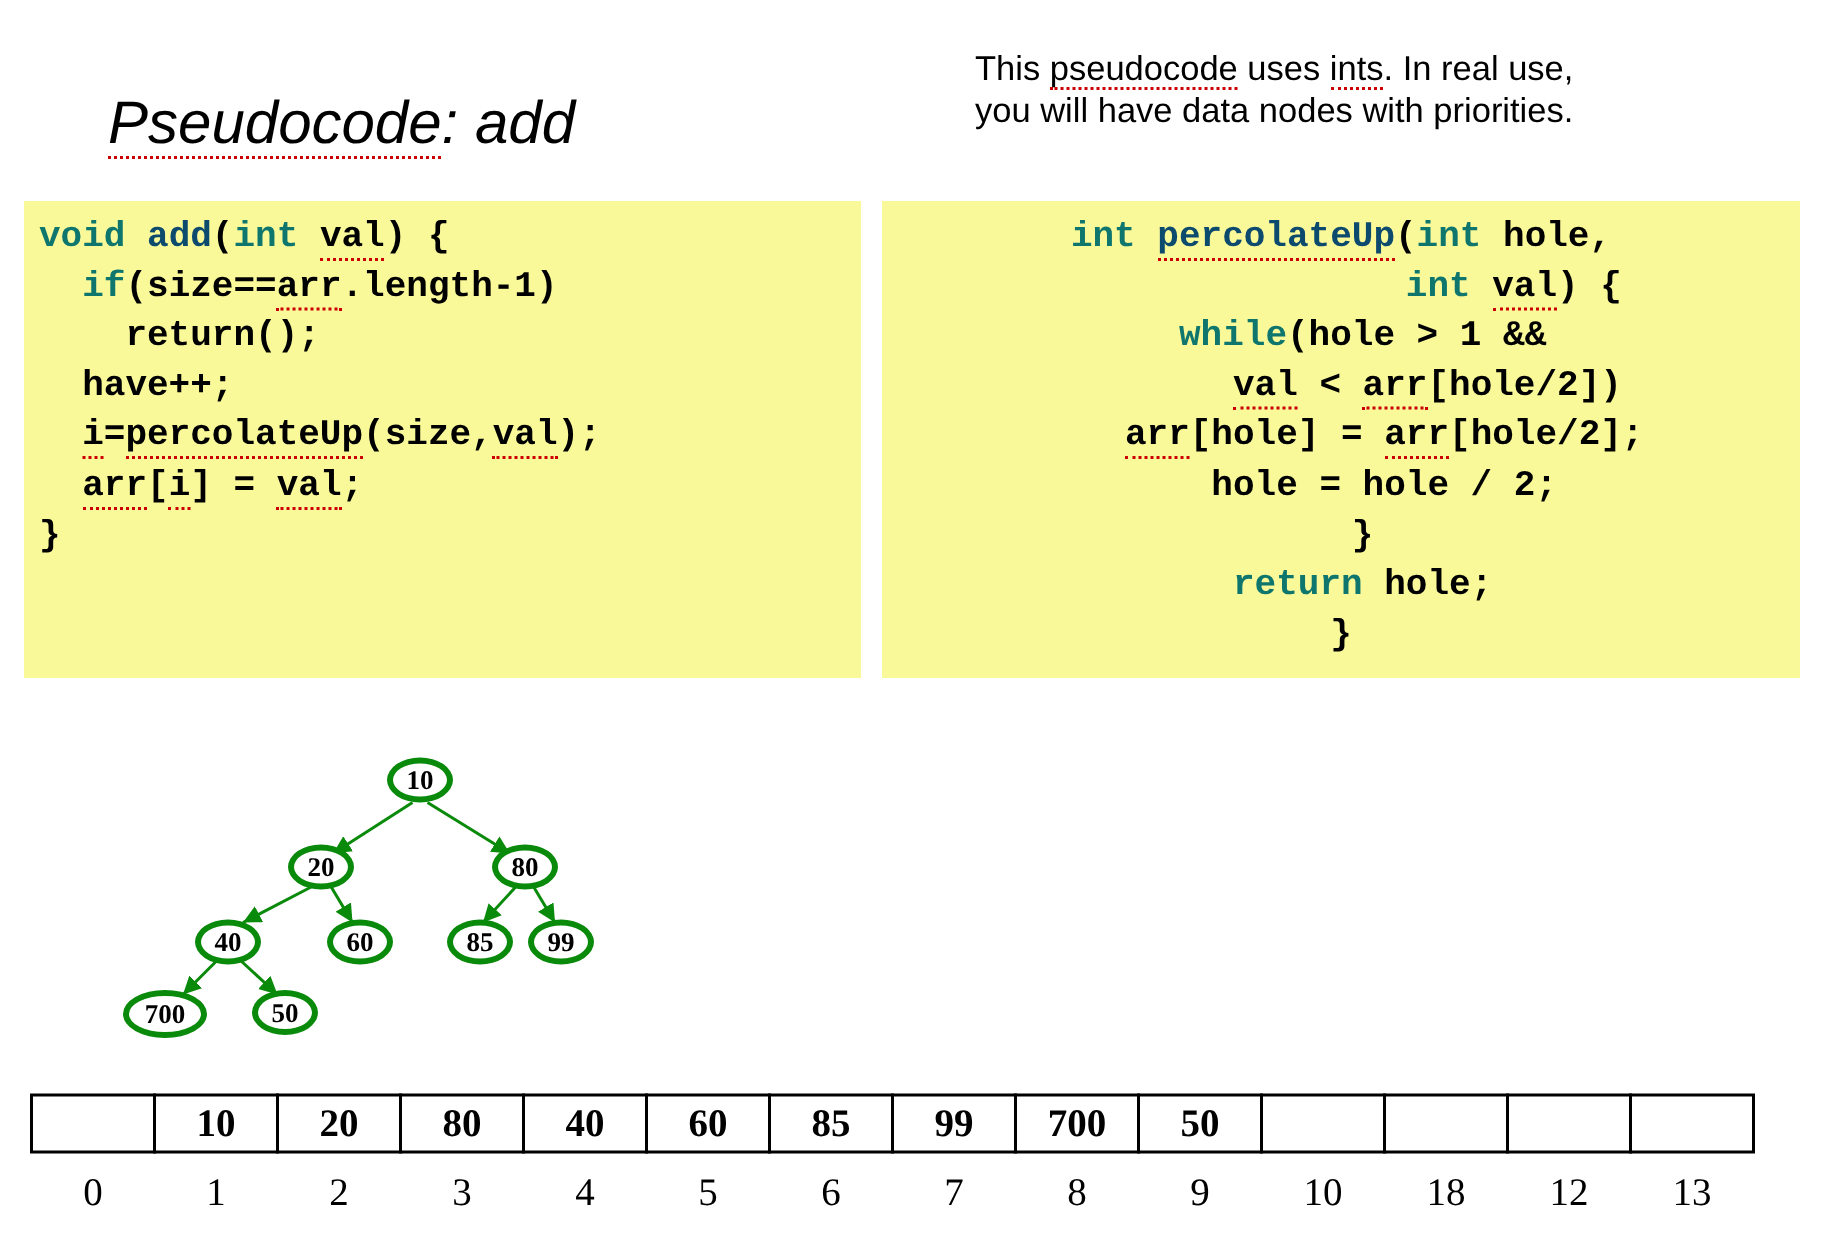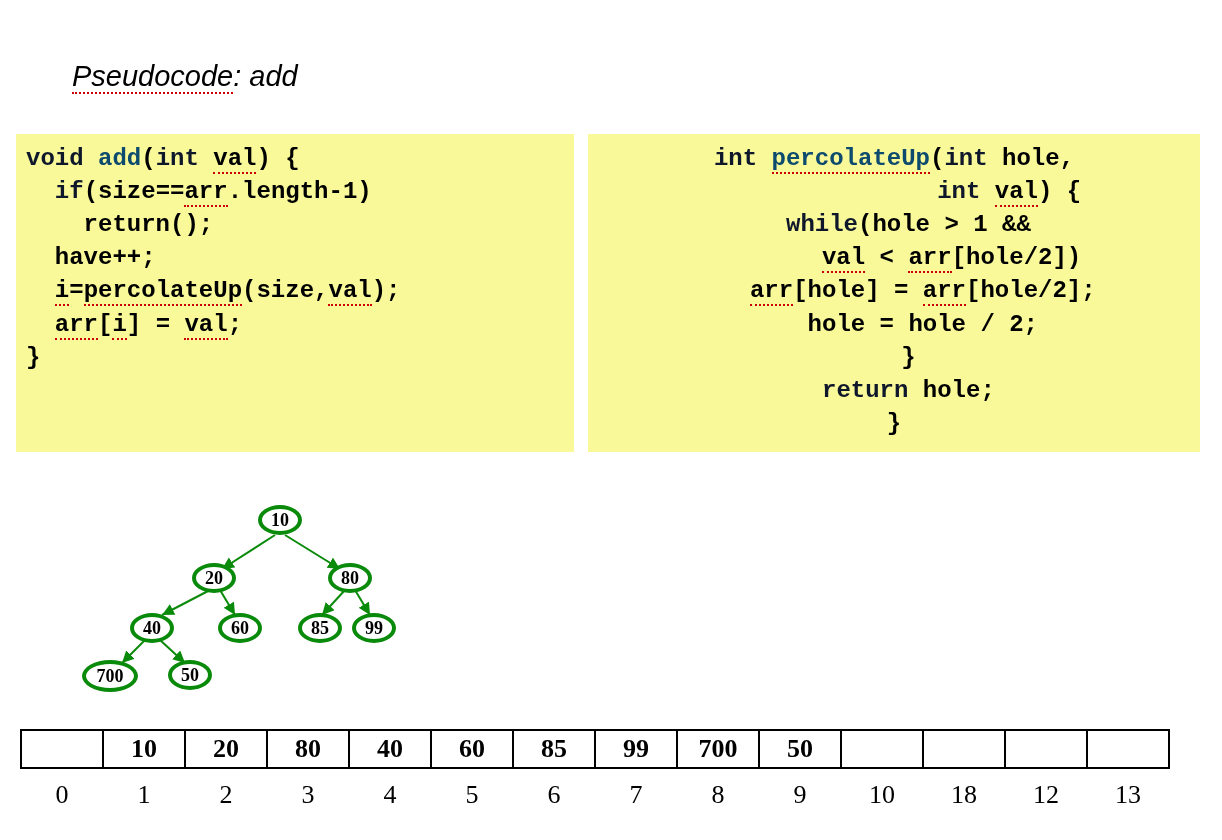"This pseudocode uses ints. In" div.note { html: none -> <div> <span>This </span><span>pseudocode</span><span> uses </span><span>ints</span><span>. In real use,</span><br> <span>you will have data nodes with priorities.</span> </div> }
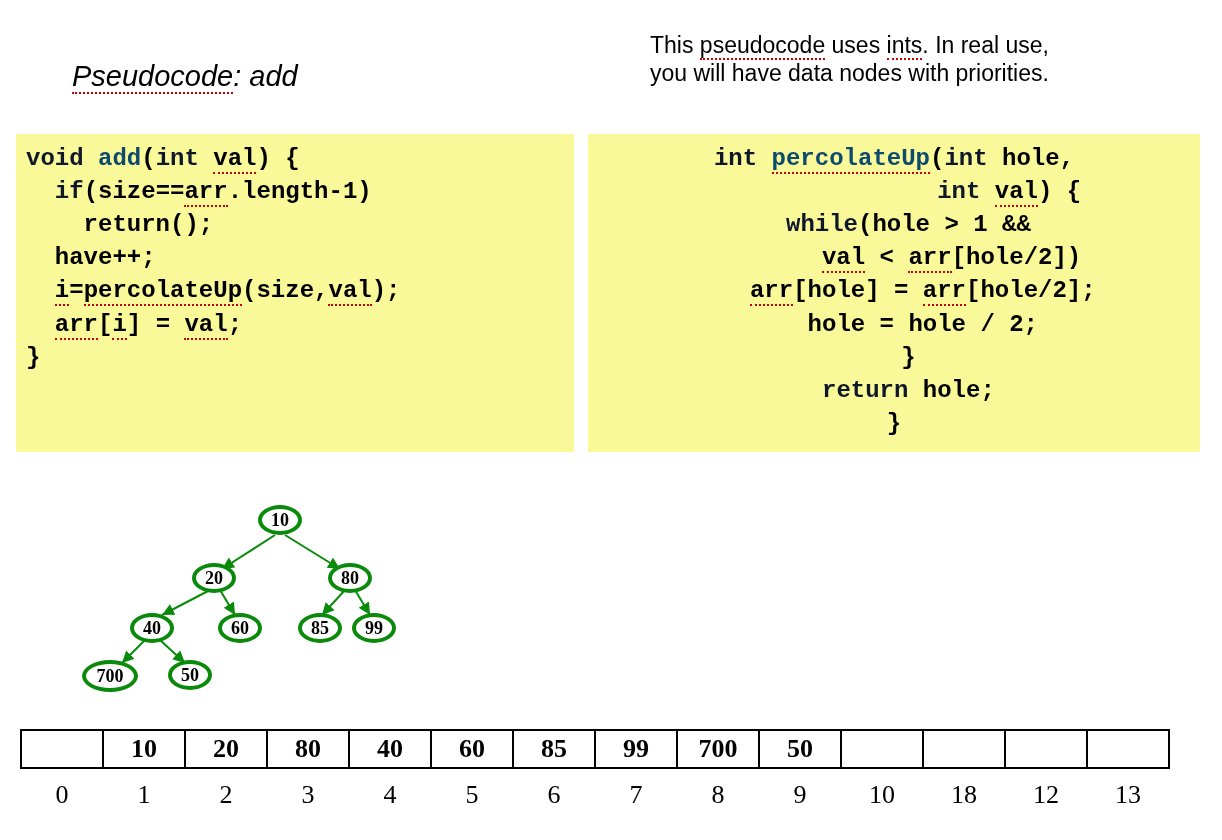"Pseudocode: add" .title { font-size: 29px -> 40px }
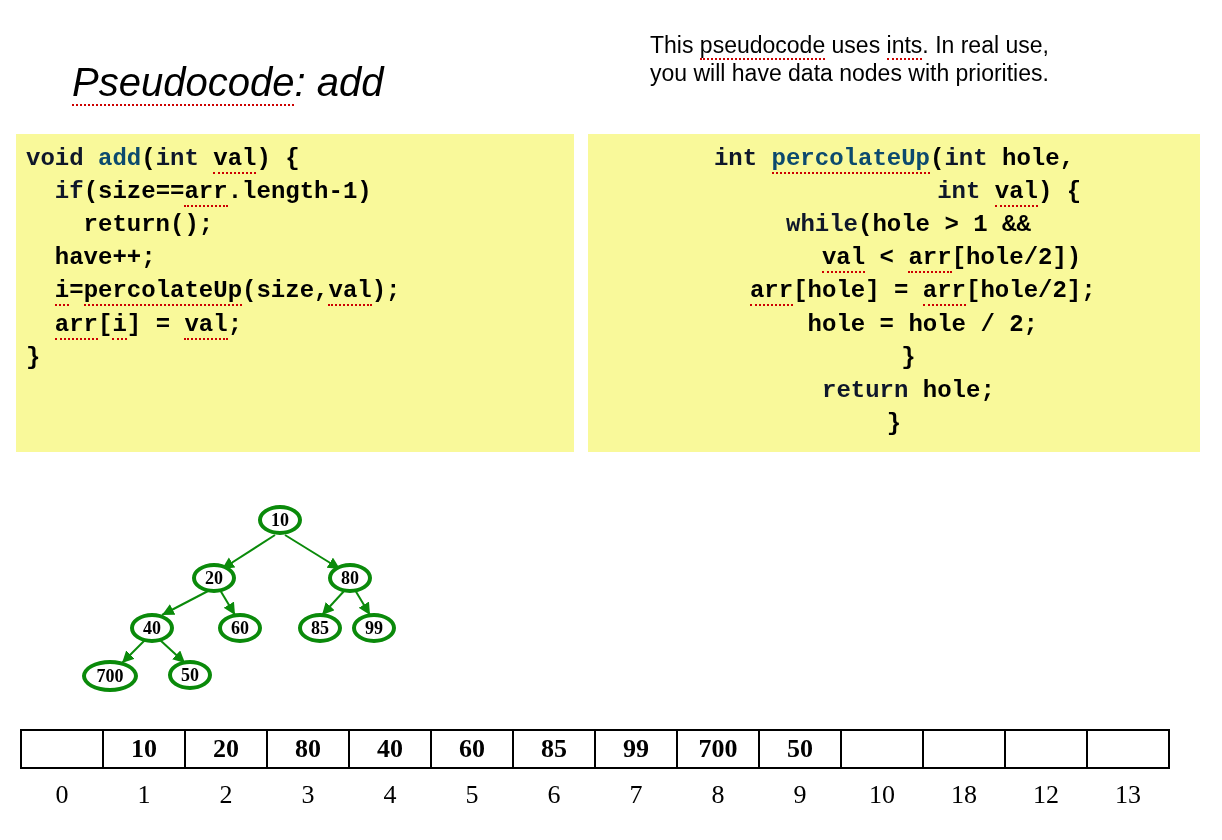"void" .kw-type { color: #0f172a -> #0f766e }
